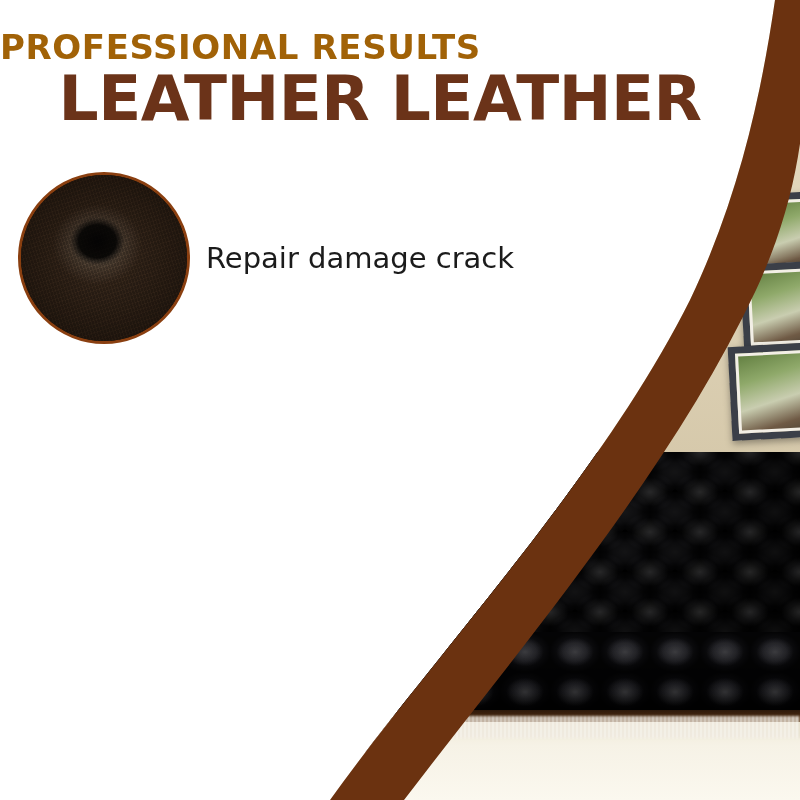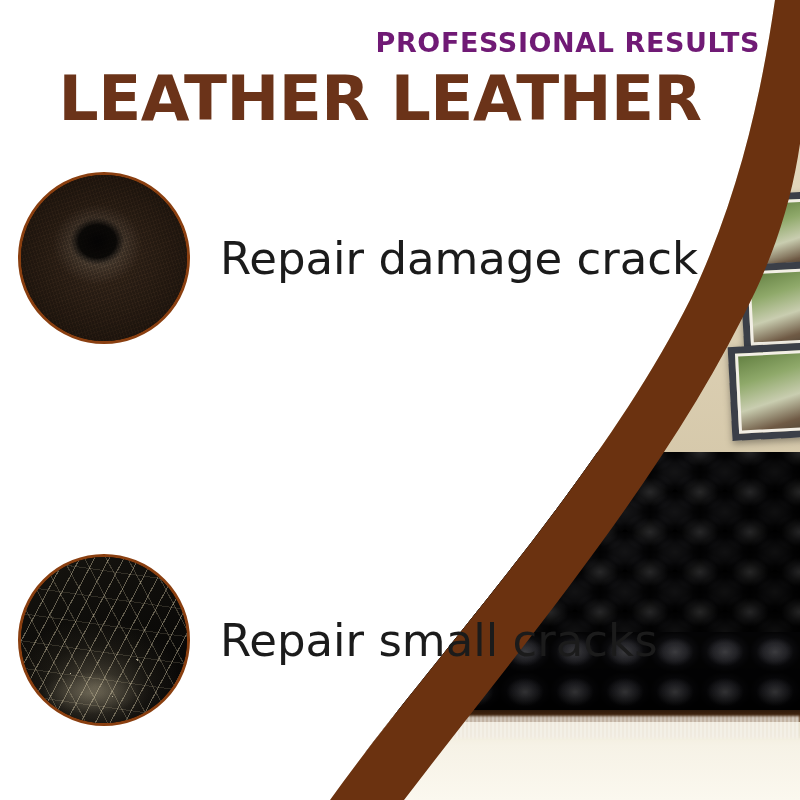"PROFESSIONAL RESULTS" .kicker { color: #701a75 -> #a16207; font-size: 27px -> 34px; text-align: right -> left }
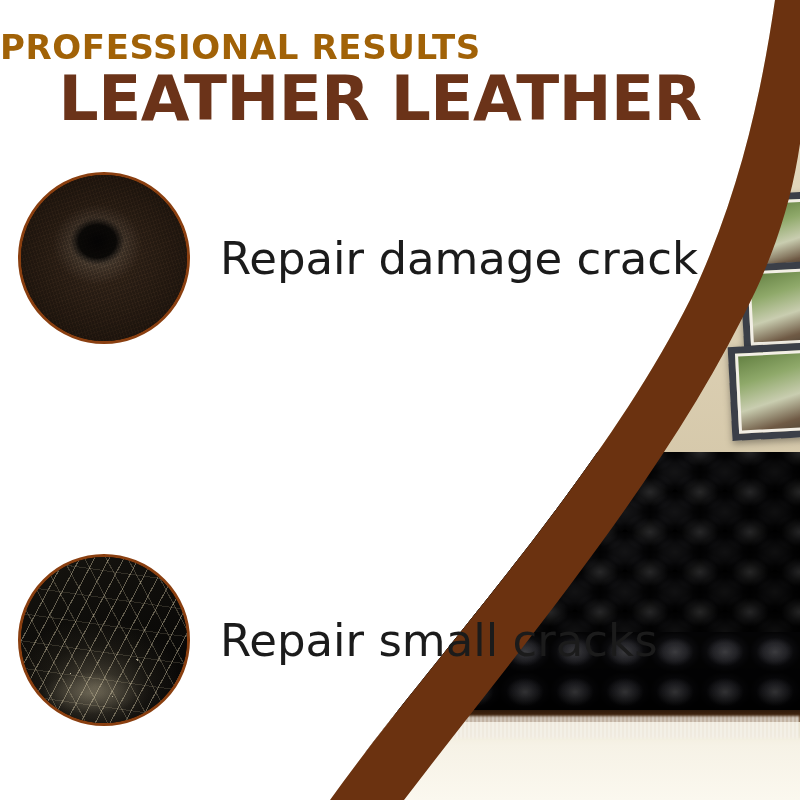"Repair damage crack" .feature-label { font-size: 45px -> 29px; margin-left: 30px -> 16px }
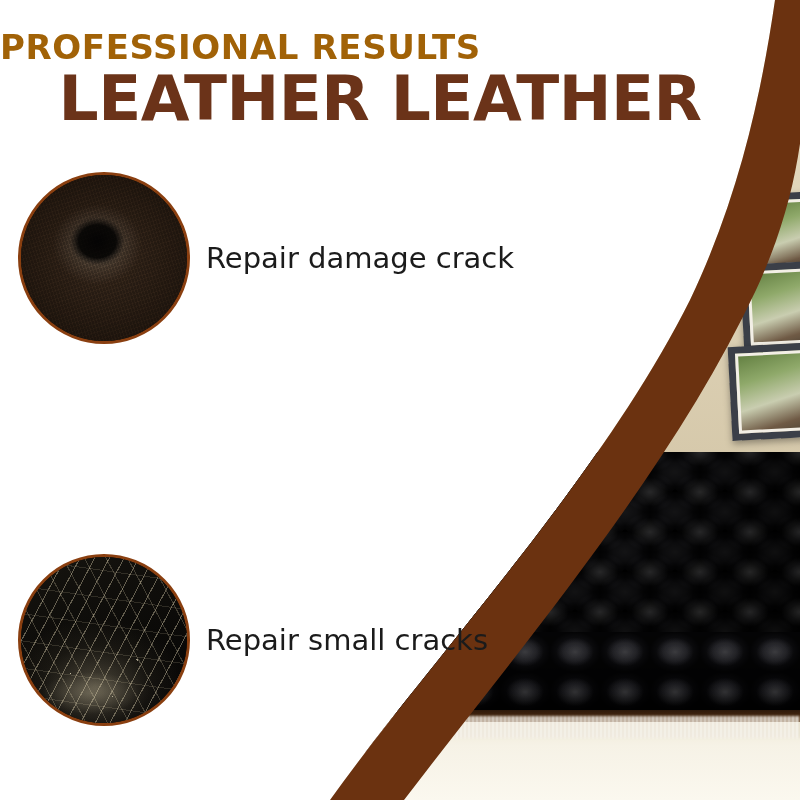"Repair small cracks" div.feature { html: <div> <div> <div></div> </div> <div>Repair small cracks</div> </div> -> none }
